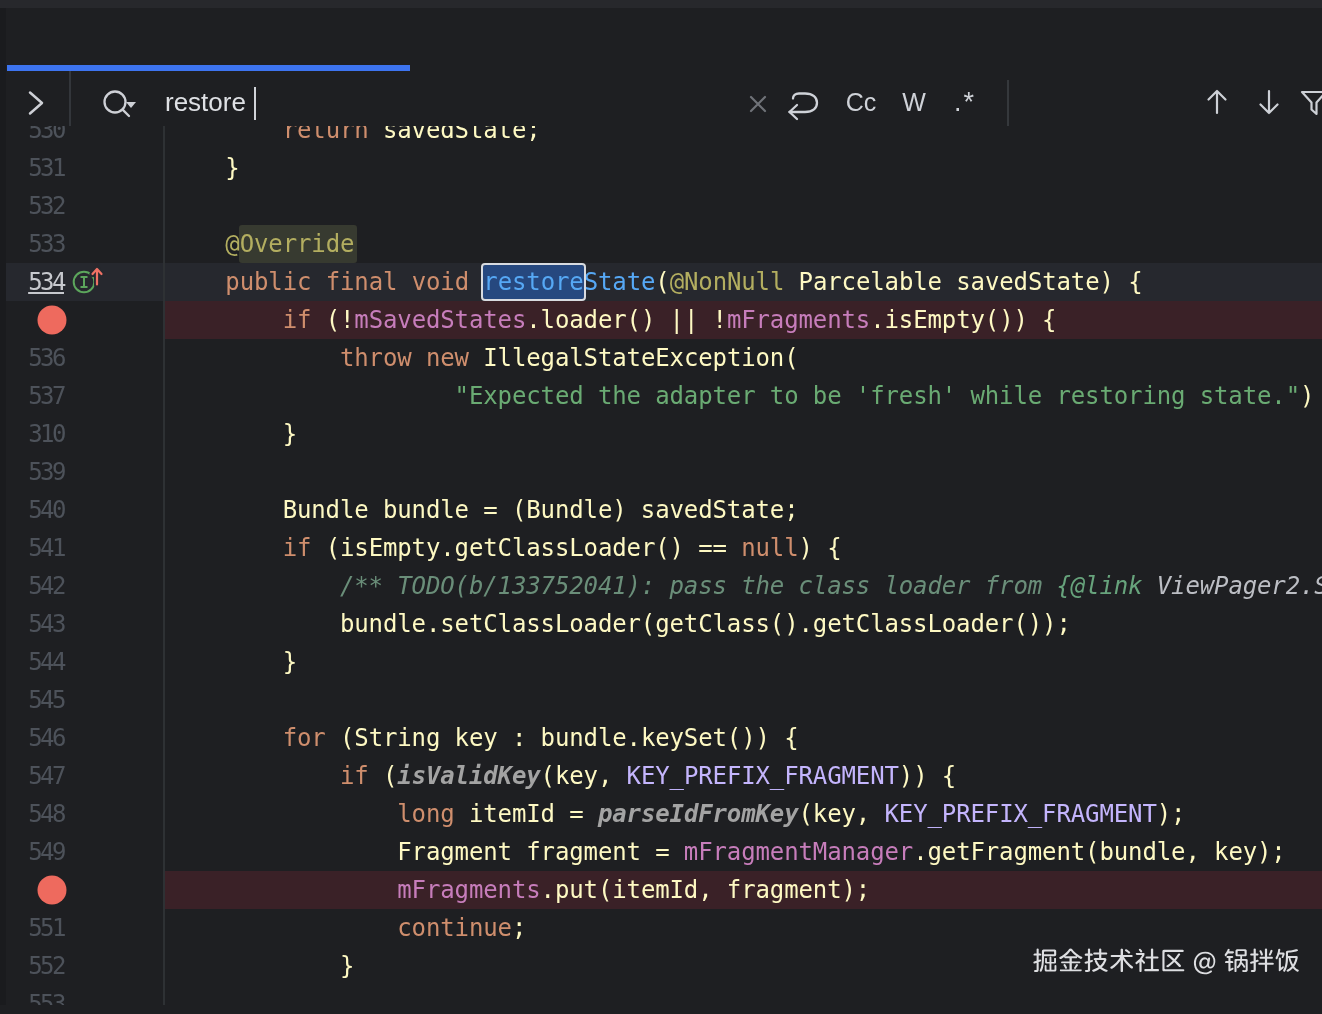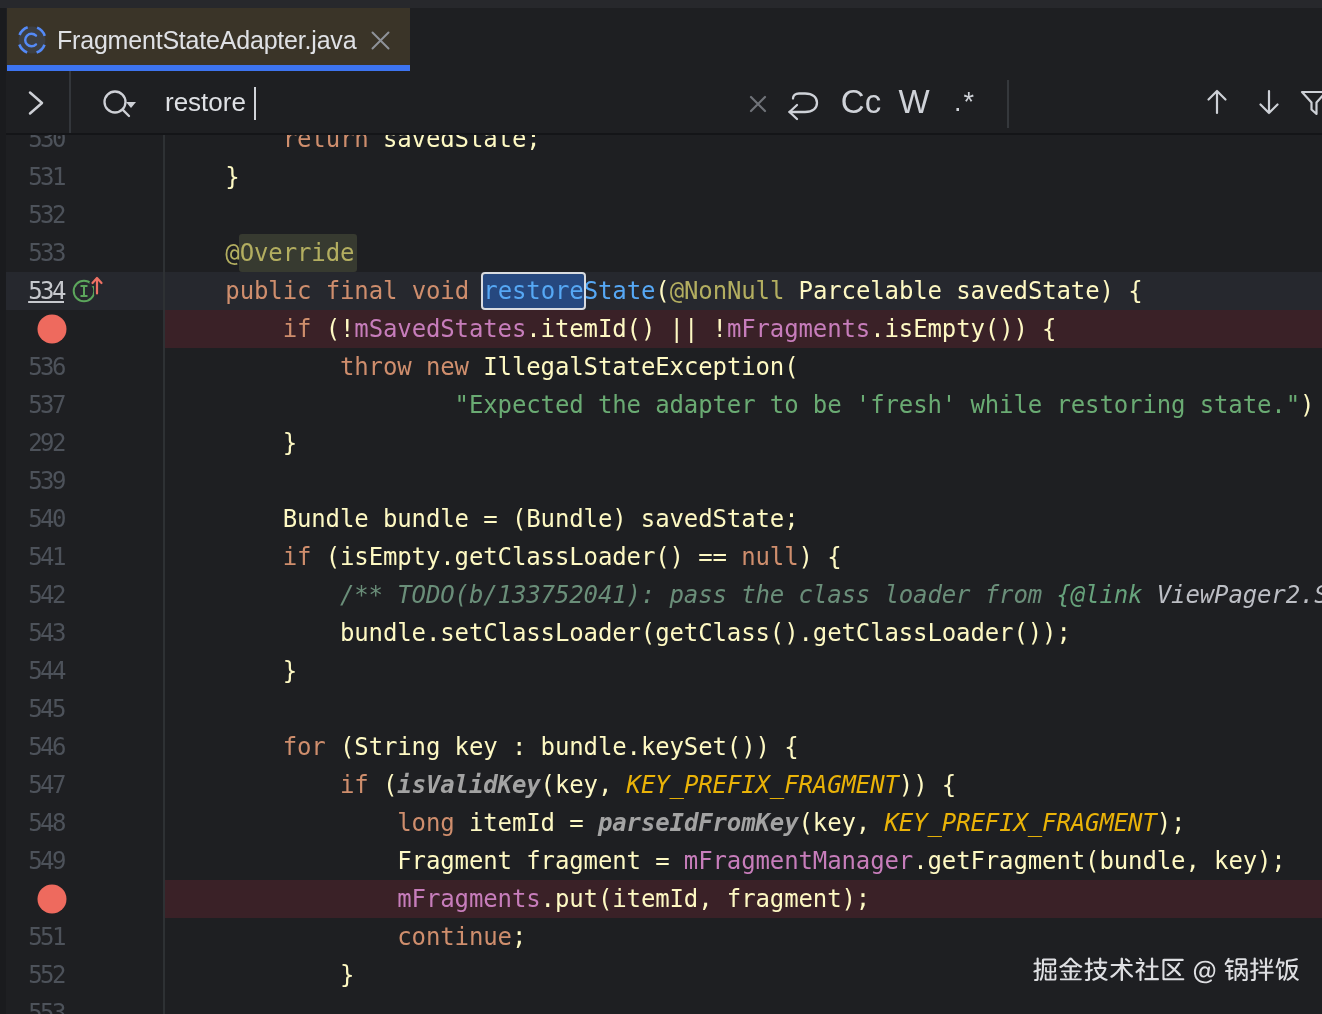"FragmentStateAdapter.java" div.abs { html: <div> <svg> <circle></circle> <path></path> </svg> <span>FragmentStateAdapter.java</span> <svg> <path></path> </svg> </div> -> none }
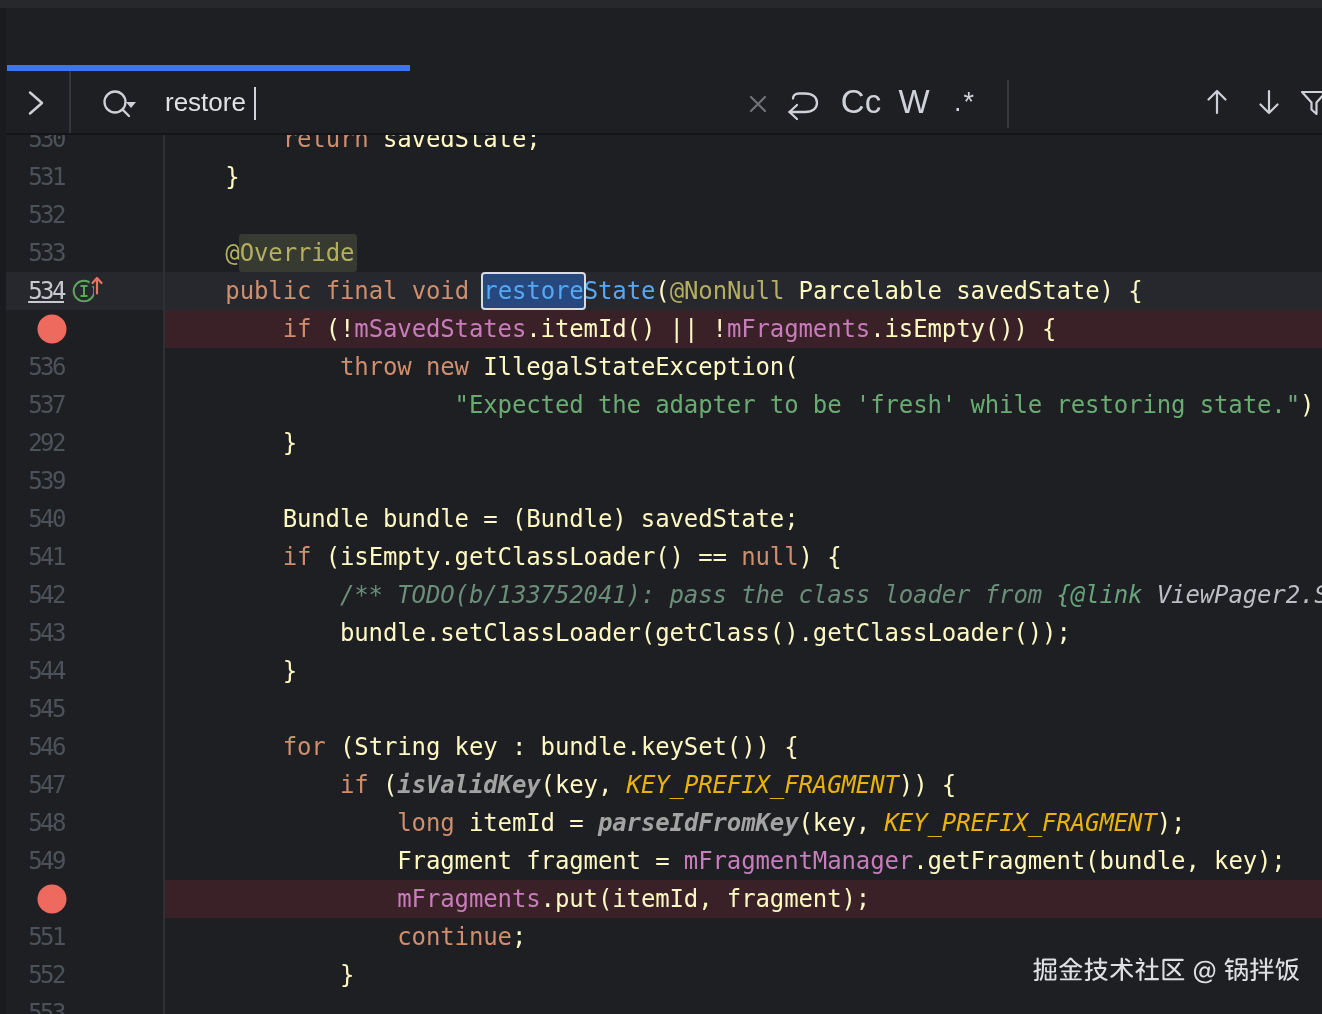"Cc" .sb-textbtn { font-size: 33px -> 25px }
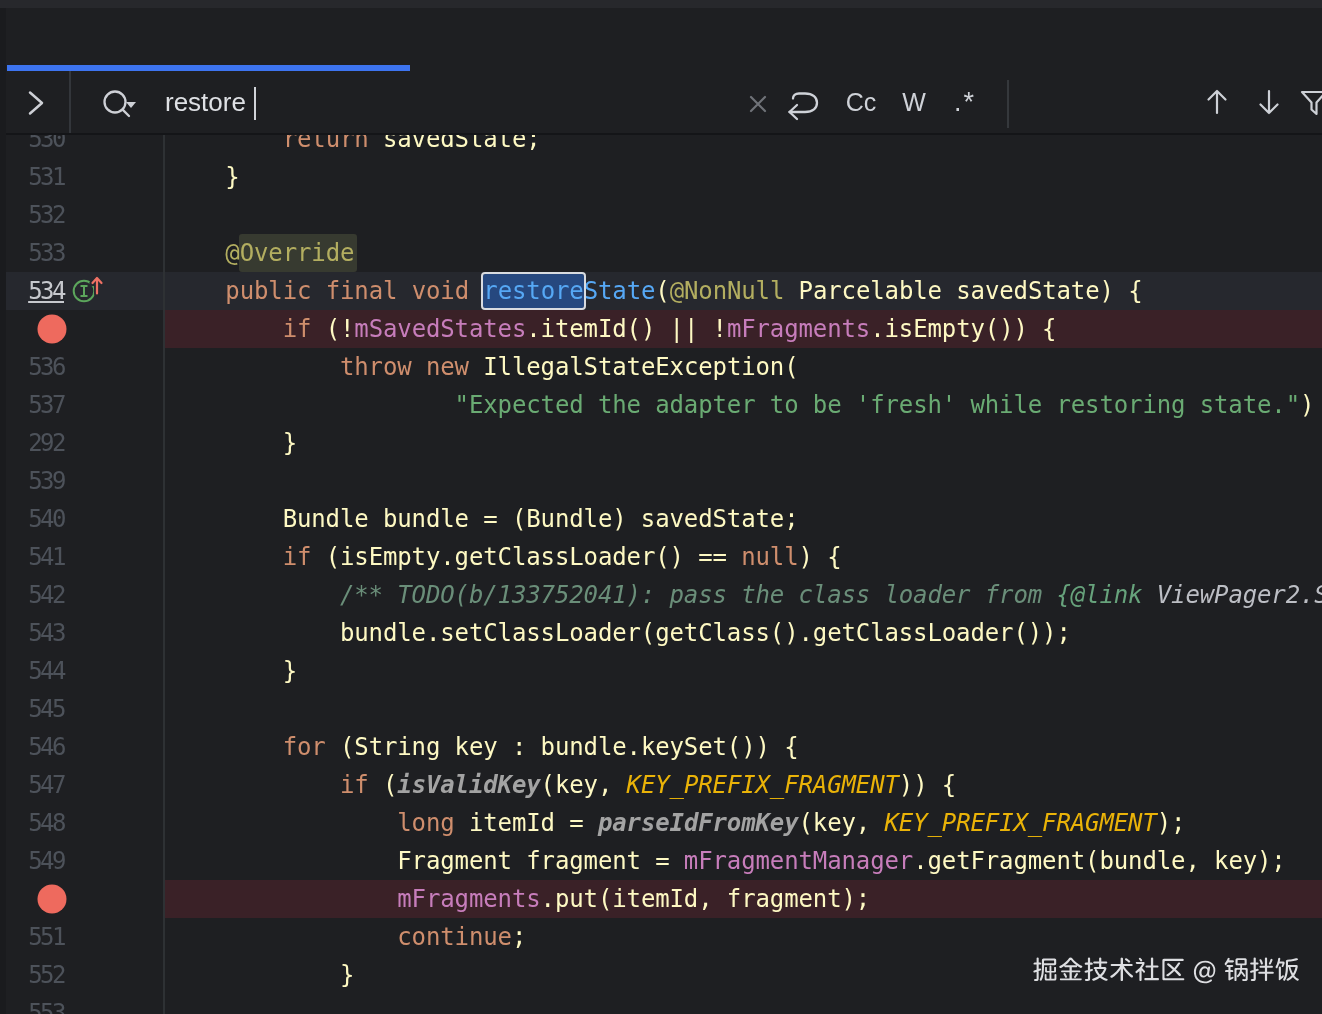"530" .editor { top: 135px -> 126px }
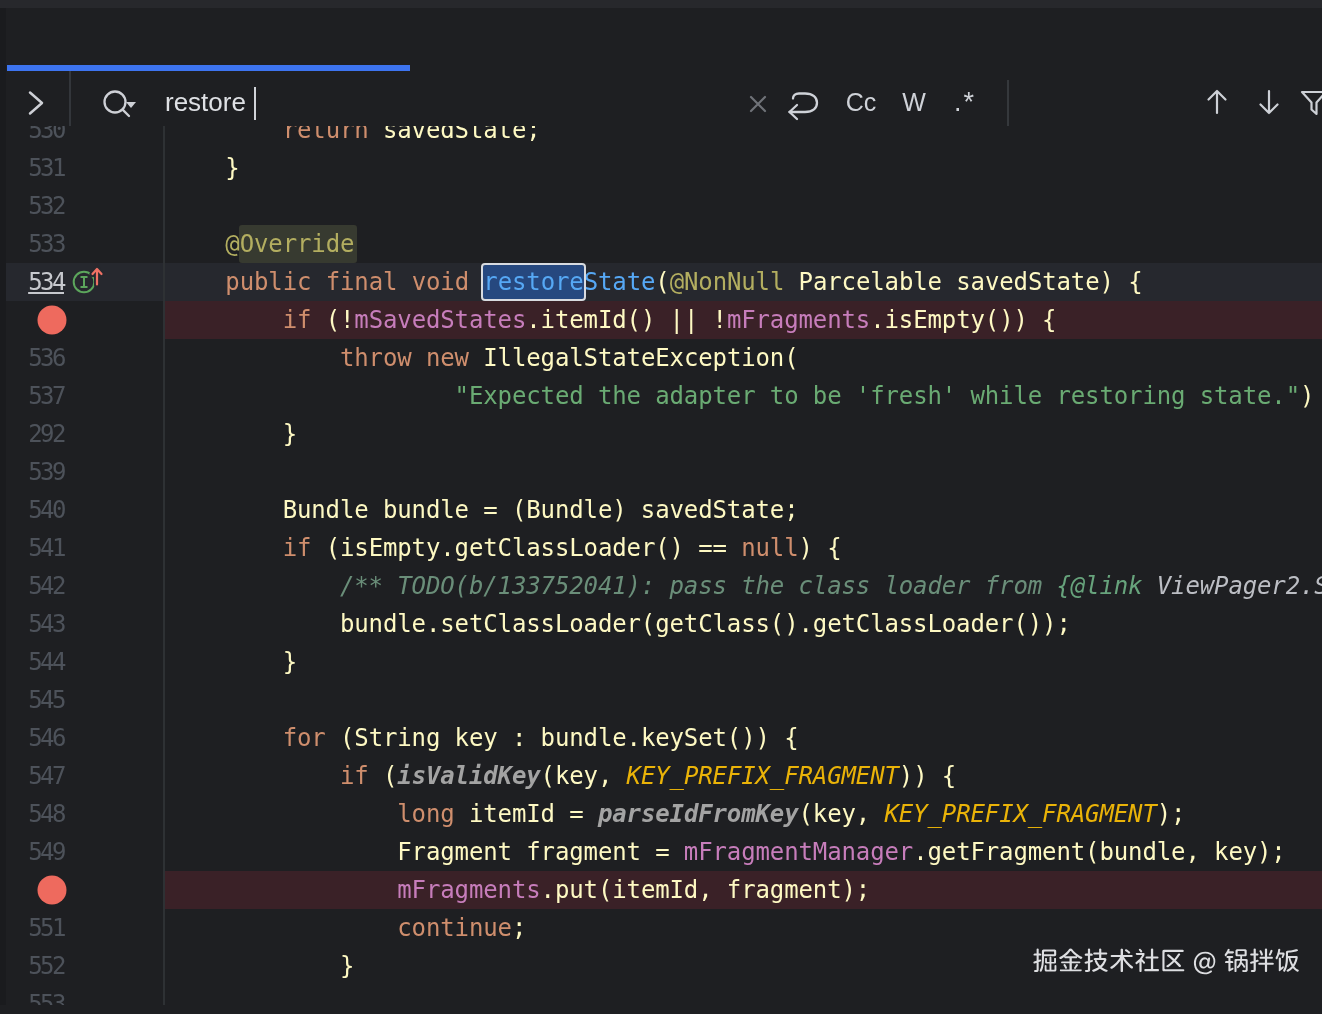".itemId() || !" span.tk-p { text: .itemId -> .loader }
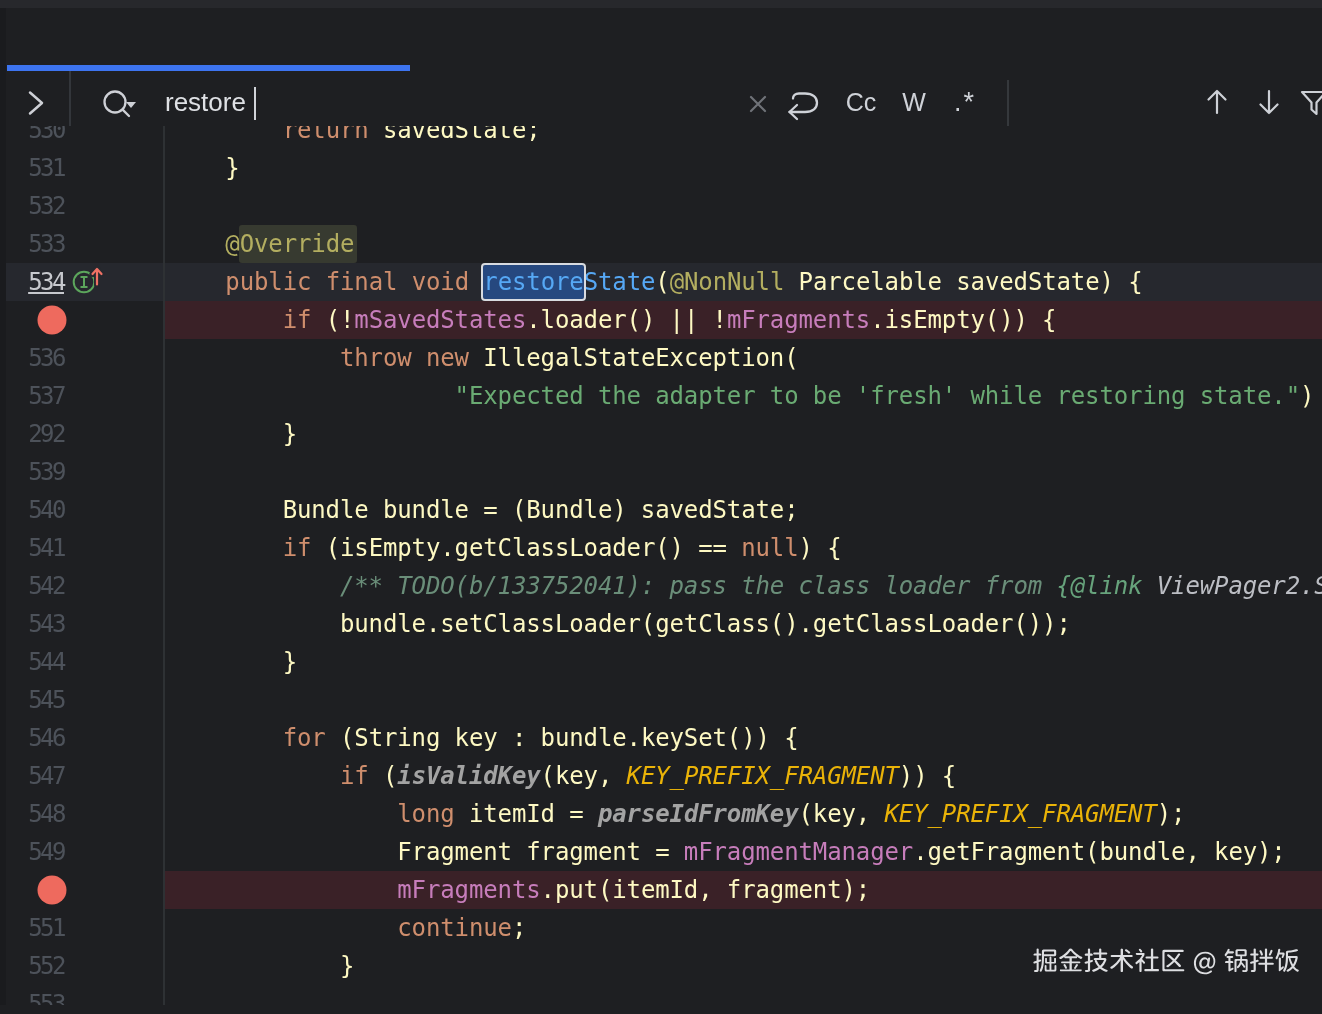"292" div { text: 292 -> 310 }
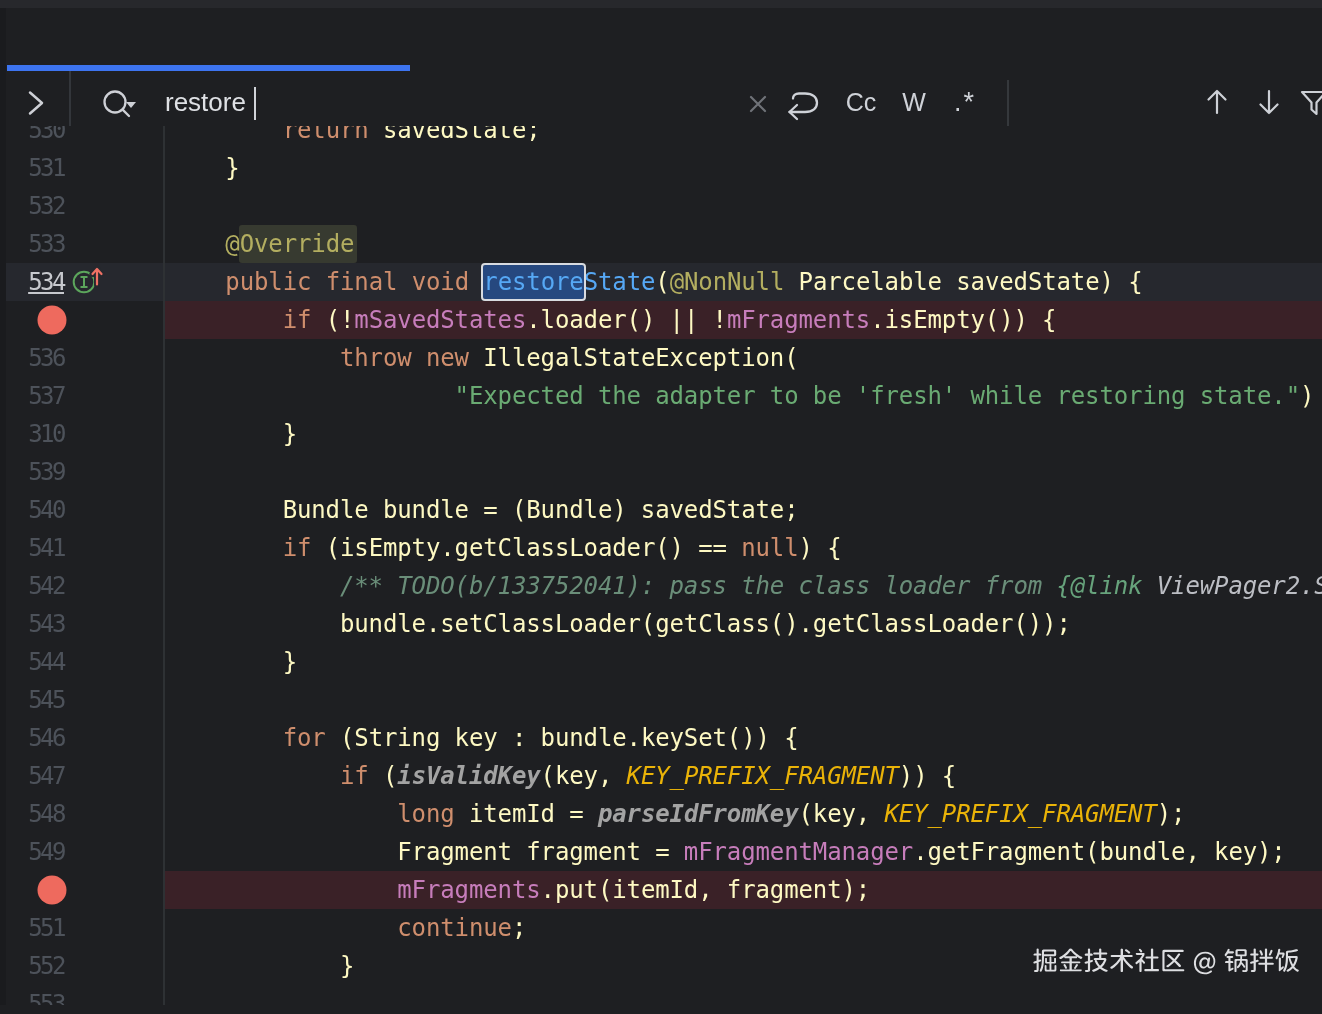"KEY_PREFIX_FRAGMENT" .tk-sf { color: #eab308 -> #c4b5fd; font-style: italic -> none }
